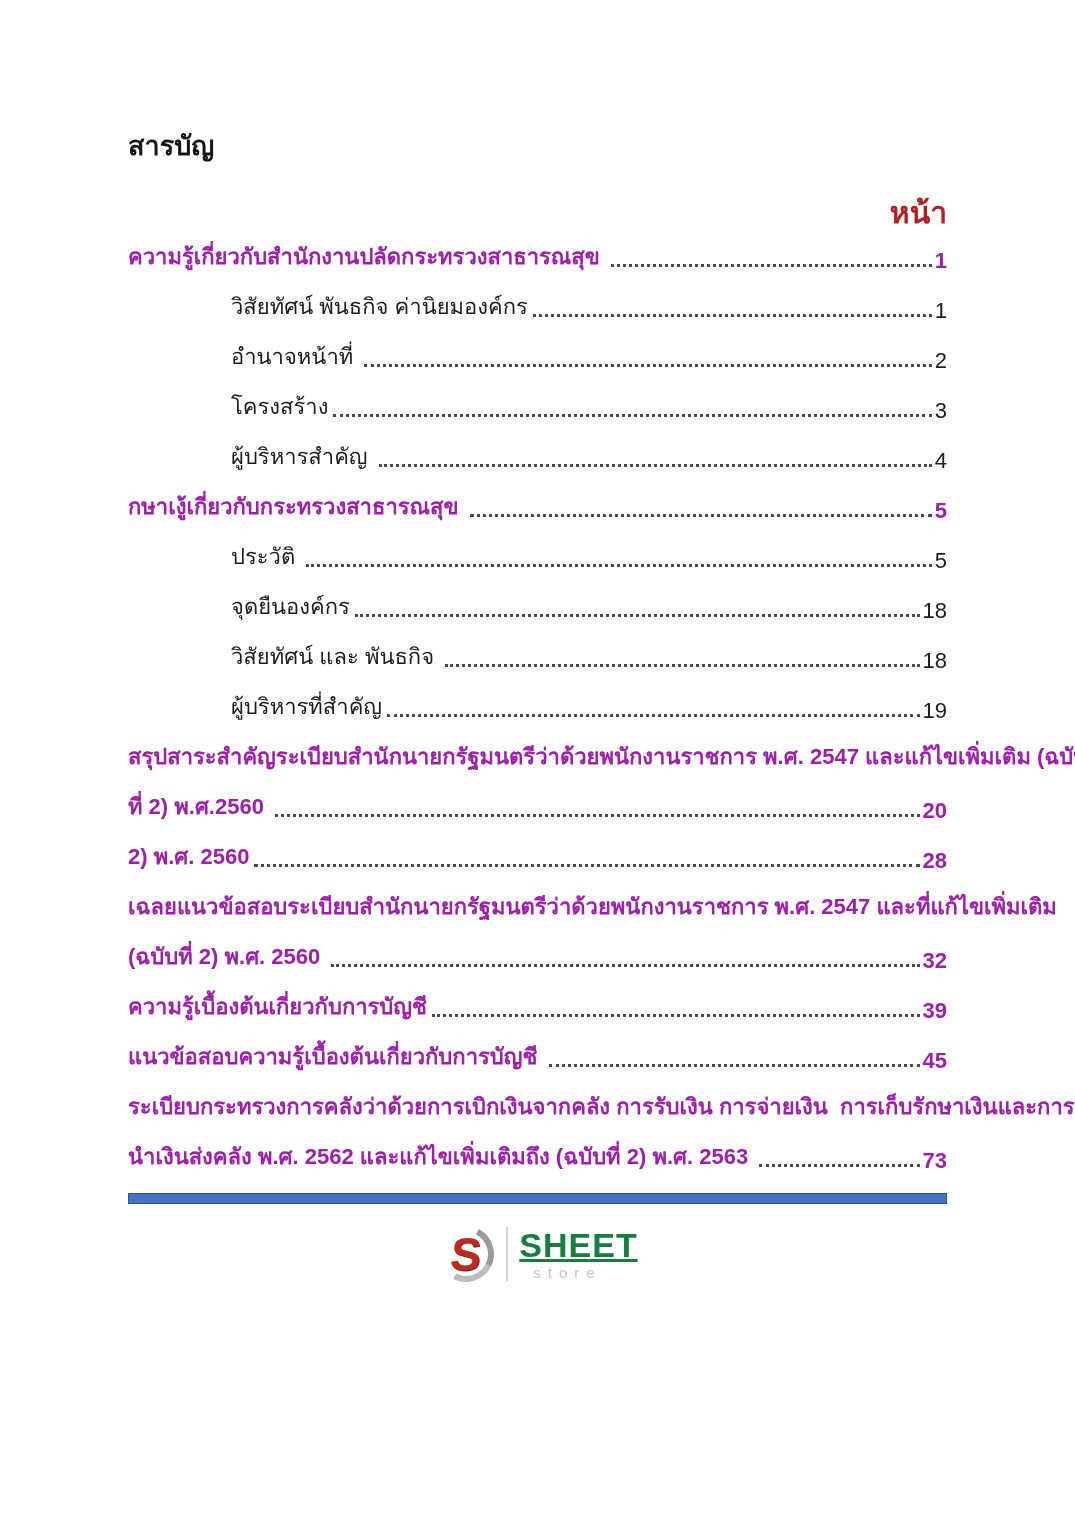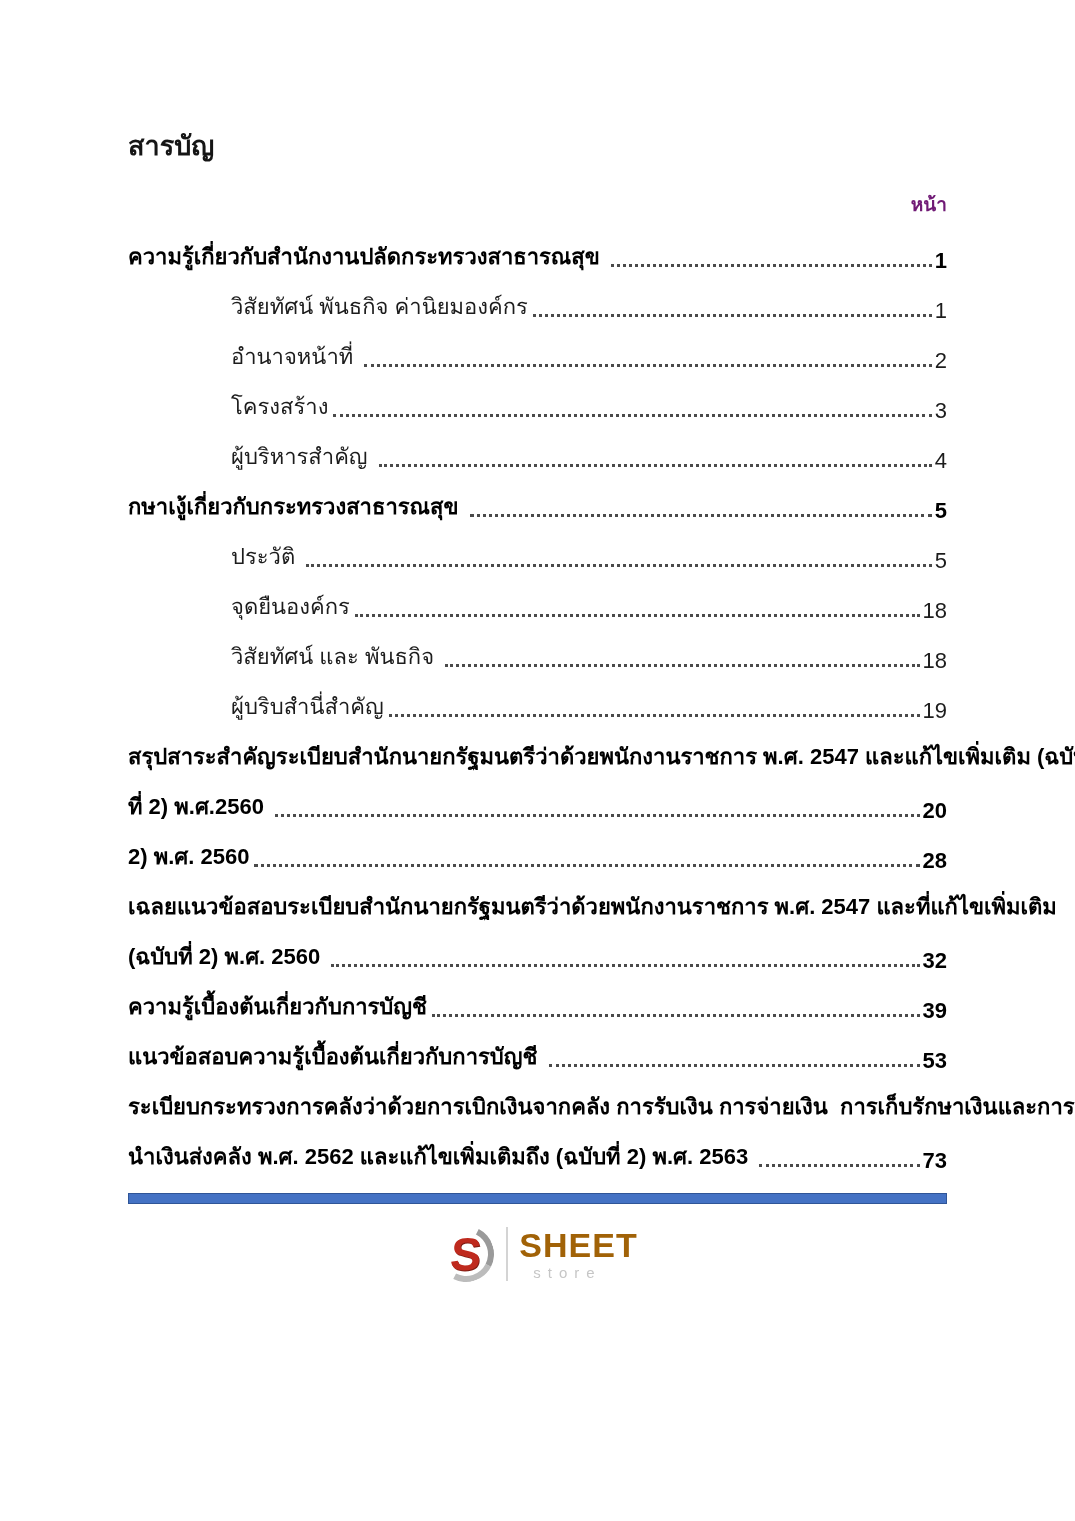"หน้า" .page-label-row { color: #701a75 -> #b91c1c; font-size: 19px -> 30px }
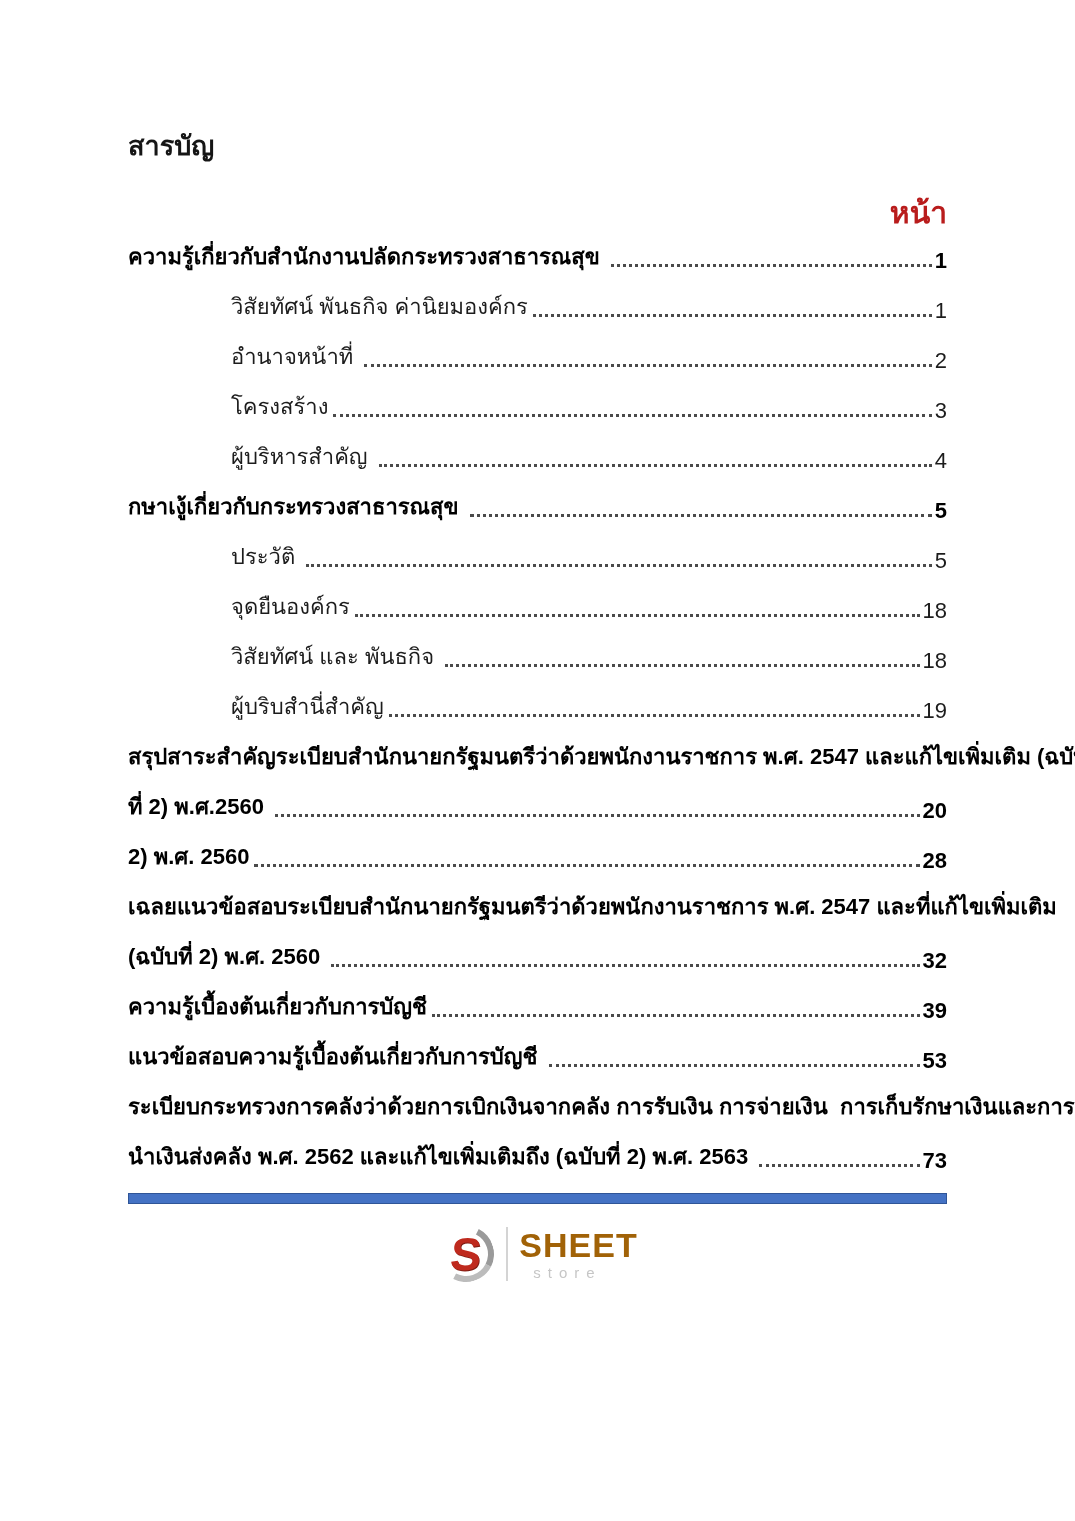"ความรู้เกี่ยวกับสำนักงานปลัดกระทรวงสาธาร" .toc-entry.bold .toc-text, .toc-entry.bold .pageno { color: #000000 -> #a21caf }
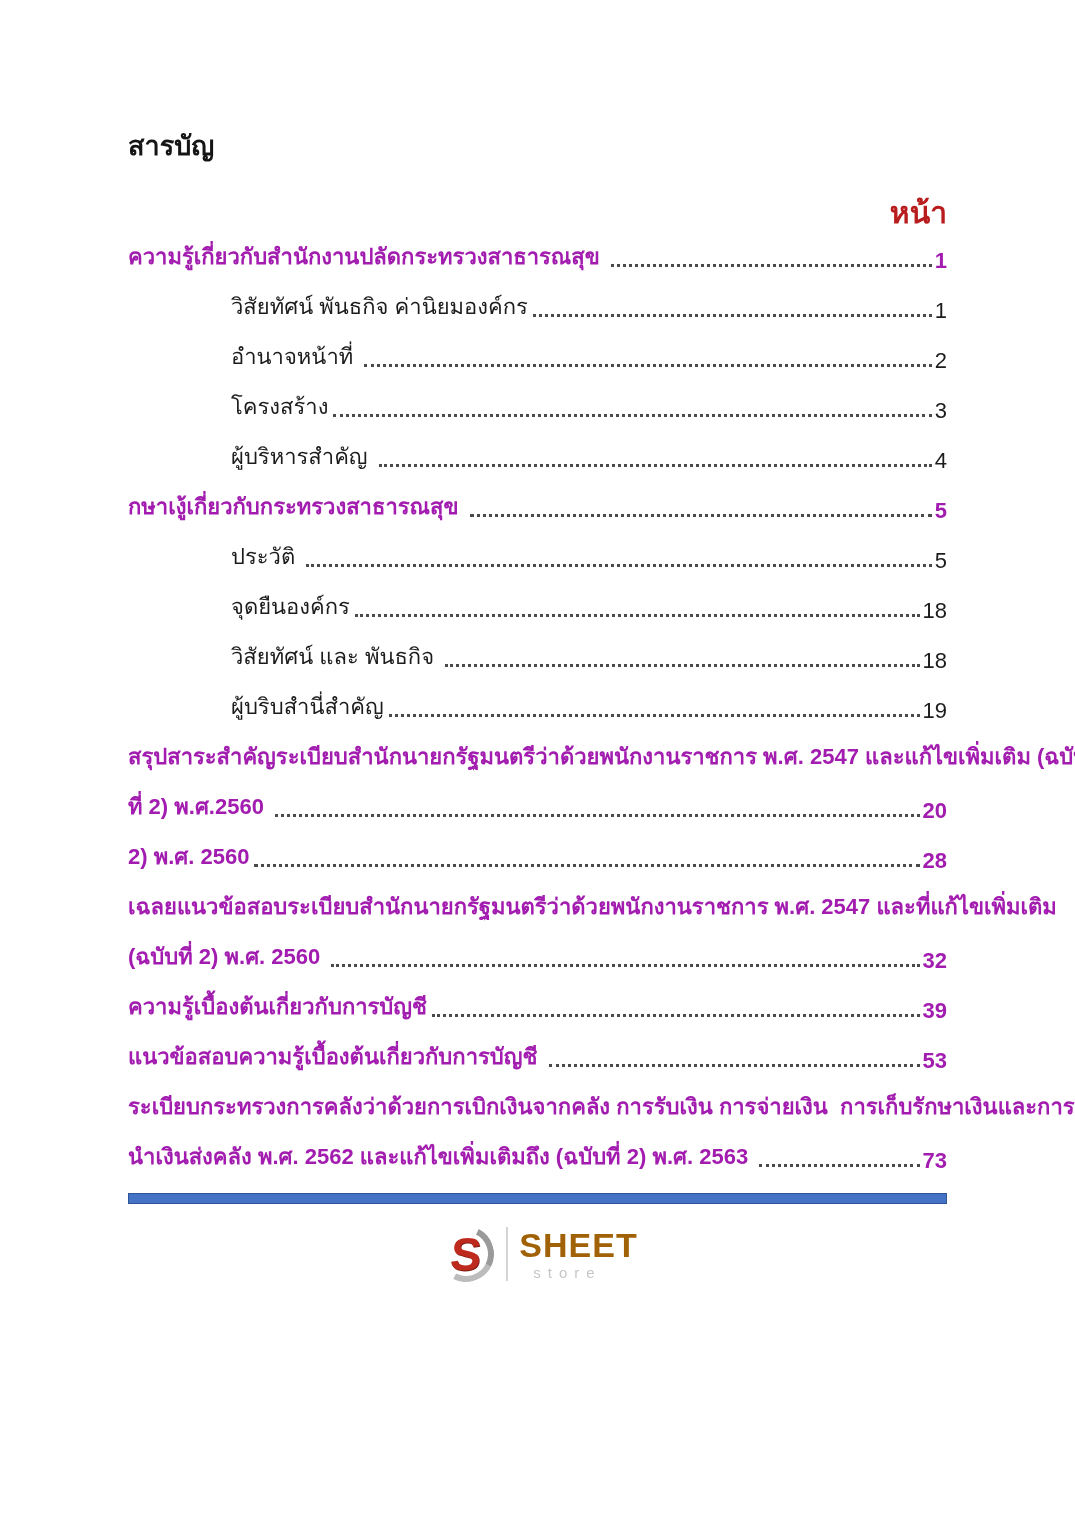"ผู้บริบสำนี่สำคัญ" span.toc-text { text: ผู้บริบสำนี่สำคัญ -> ผู้บริหารที่สำคัญ }
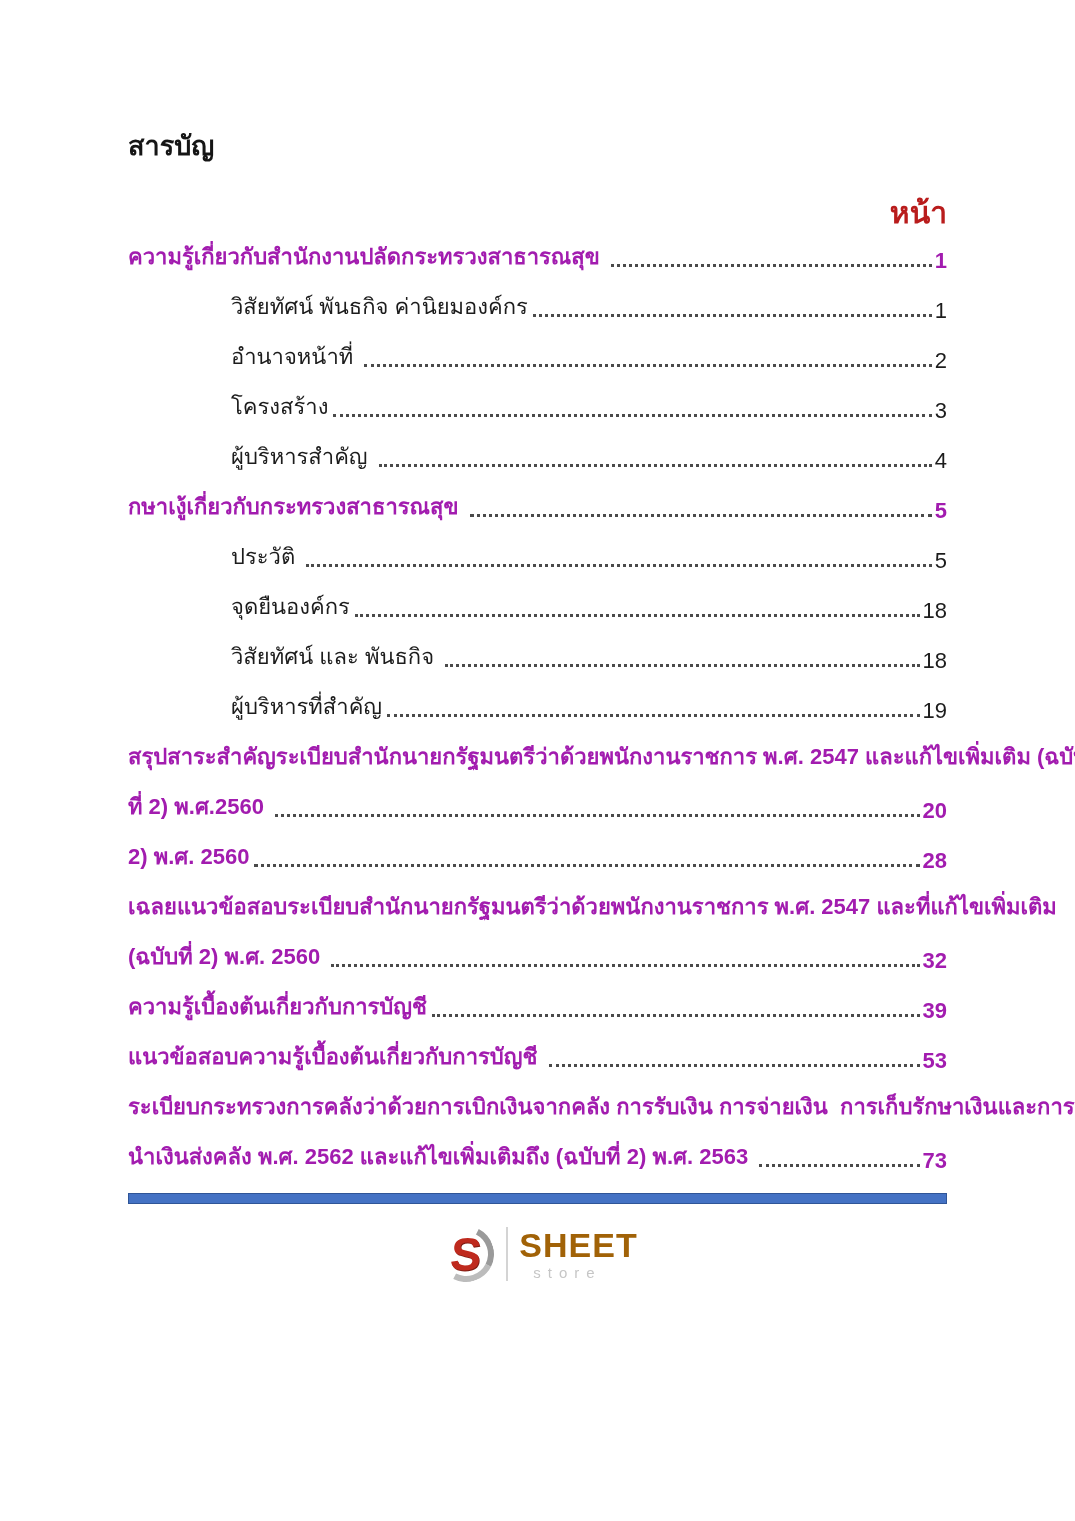"53" span.pageno { text: 53 -> 45 }
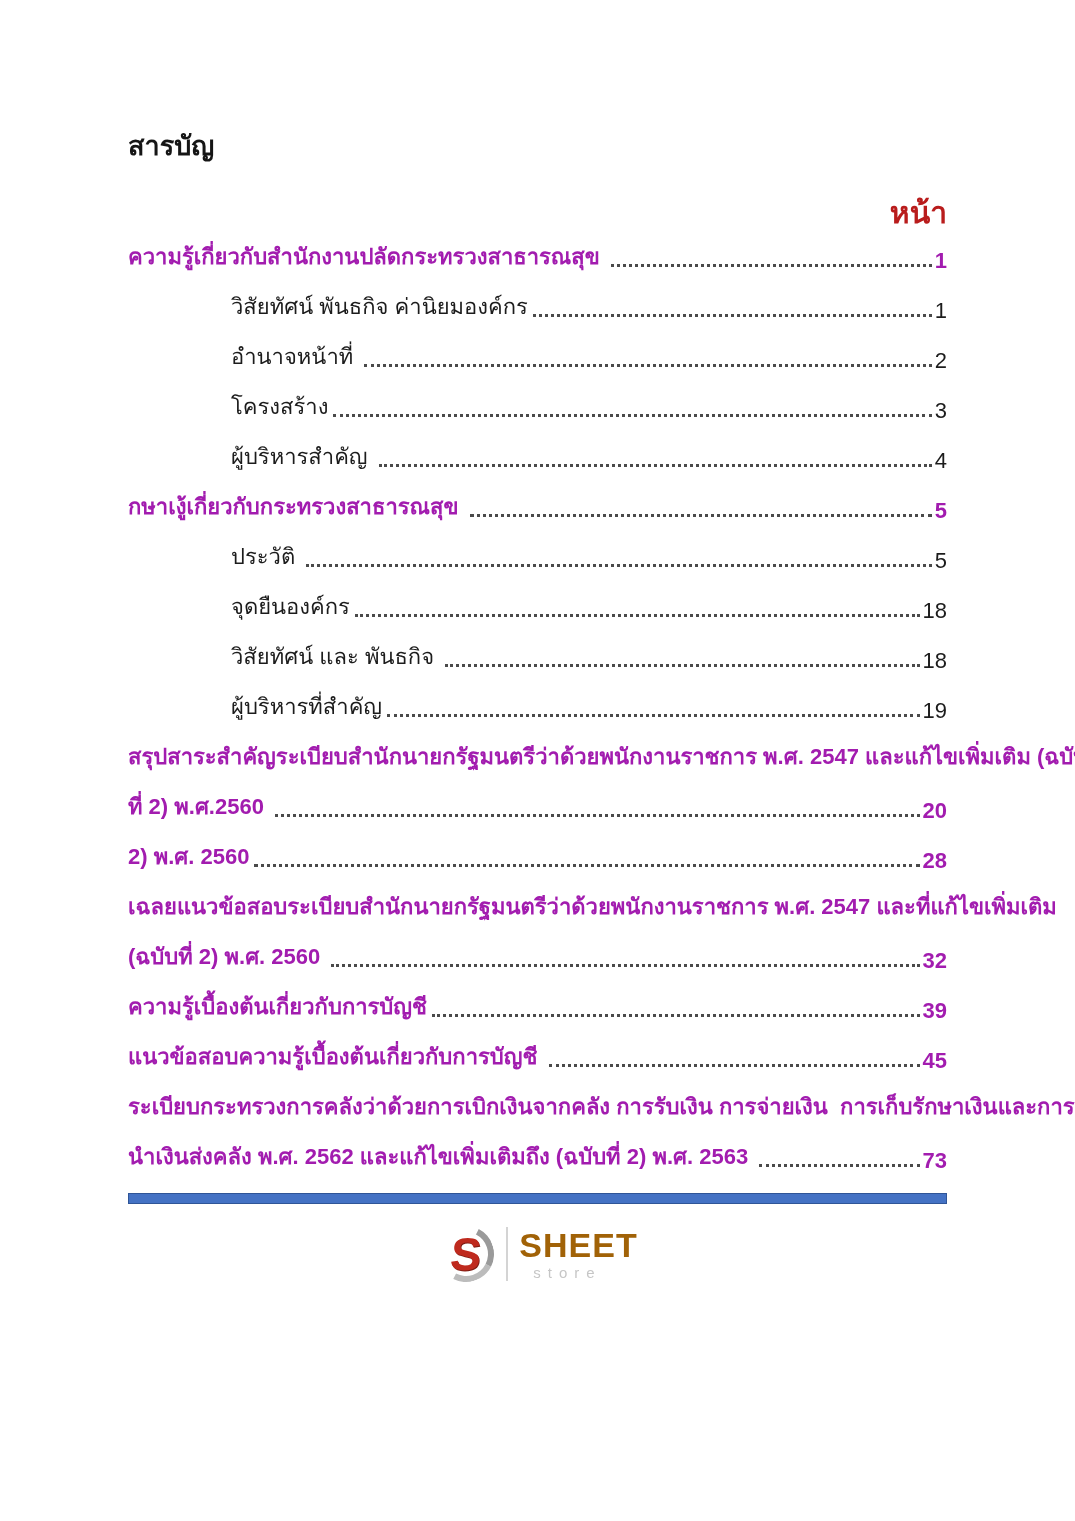"SHEET" .logo-brand { color: #a16207 -> #15803d; text-decoration: none -> underline }
